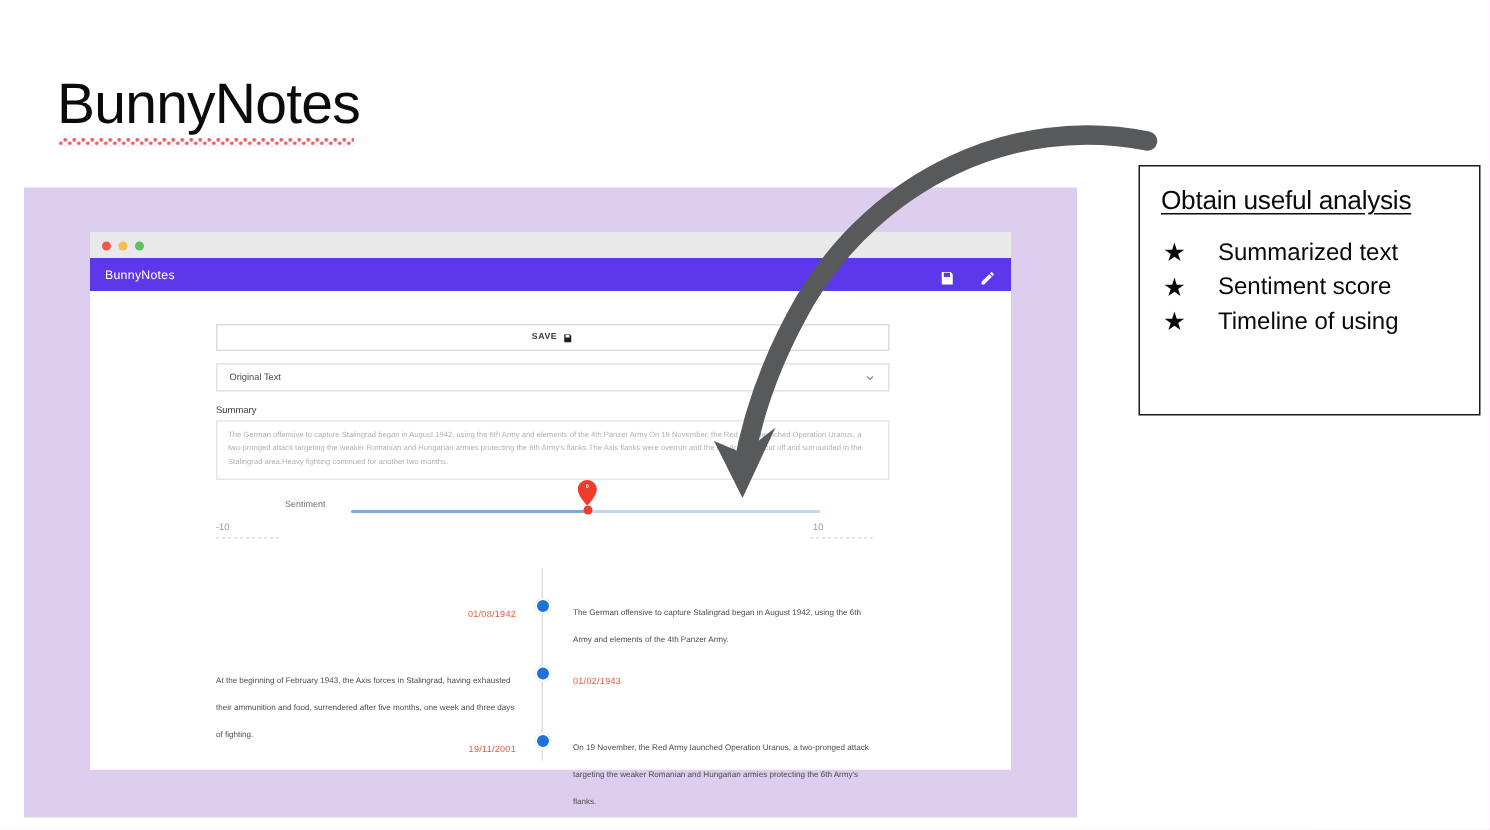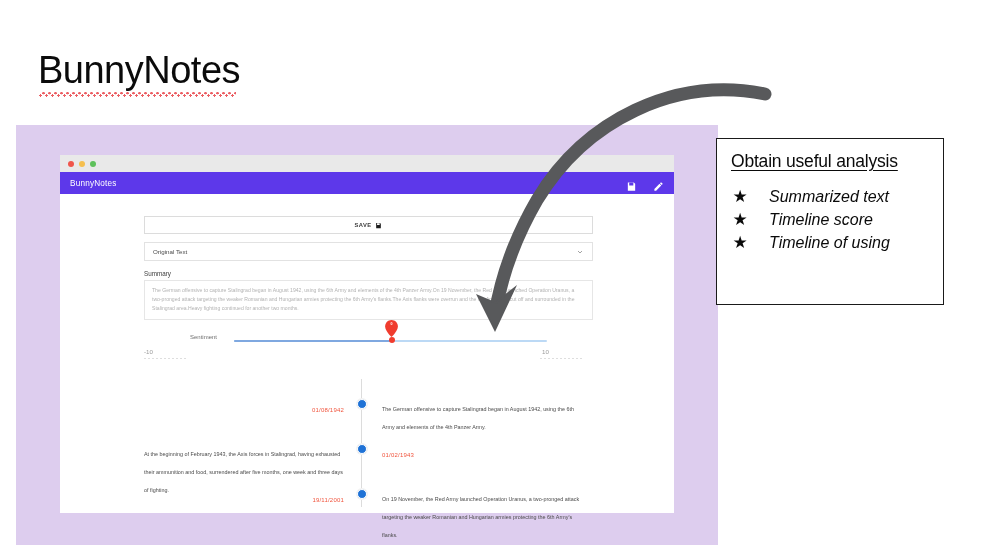"Obtain useful analysis" .callout { left: 716px -> 759px; margin-top: 28px -> none }
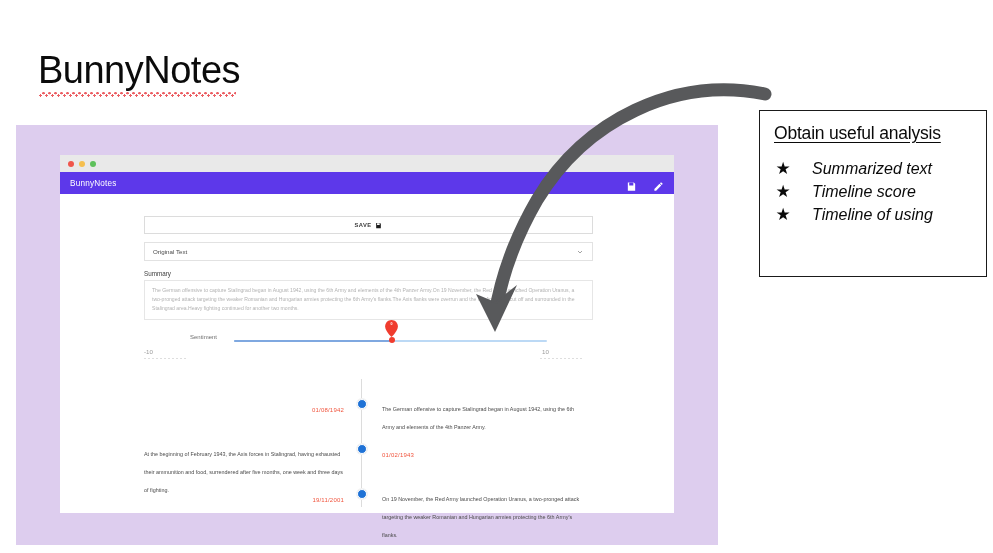"Summarized text" .callout-item-text { font-style: italic -> none }
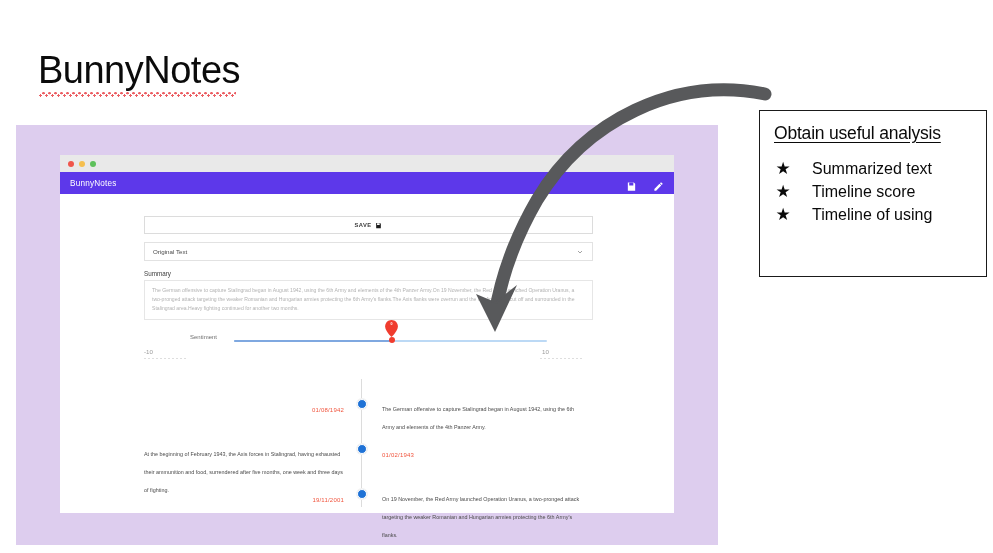"Timeline score" span.callout-item-text { text: Timeline -> Sentiment }
